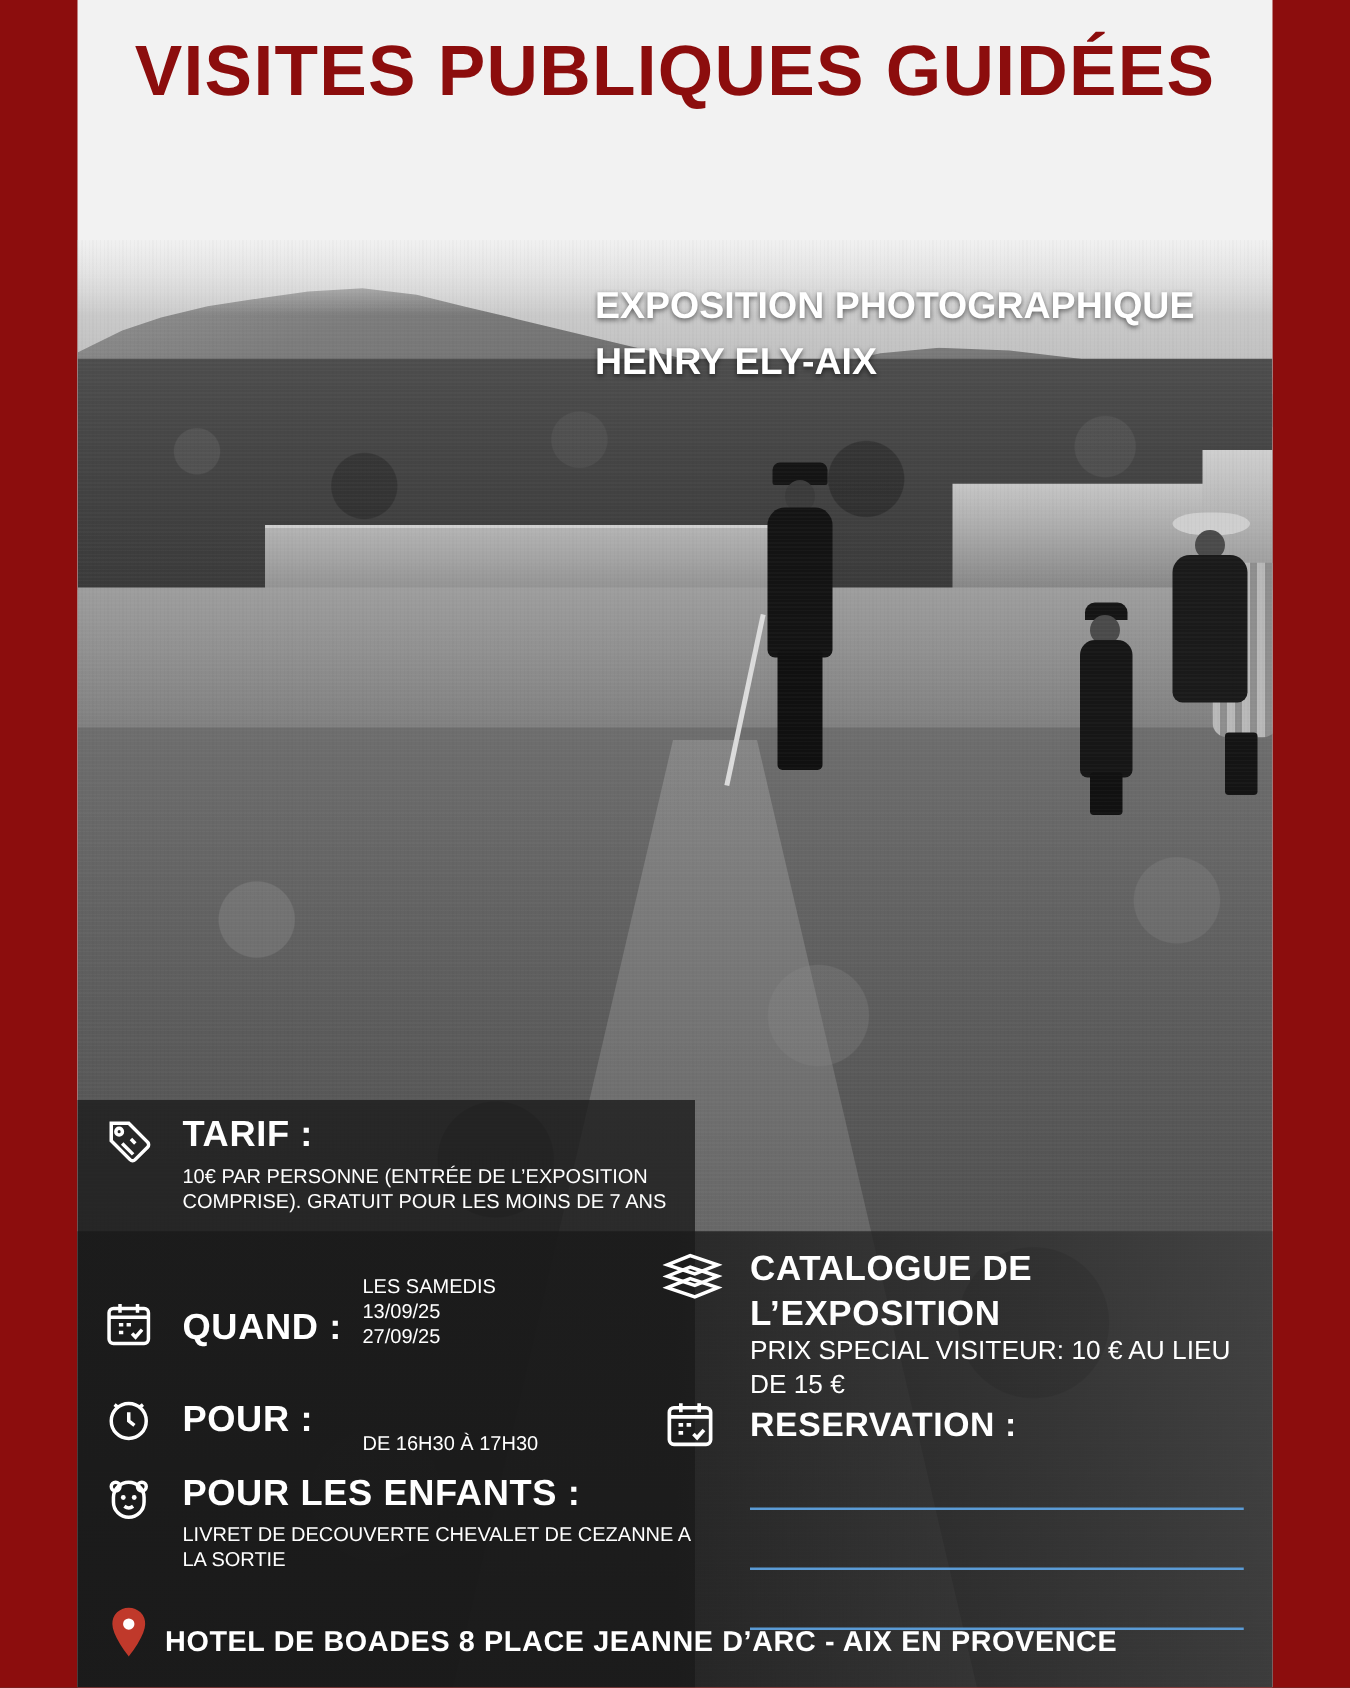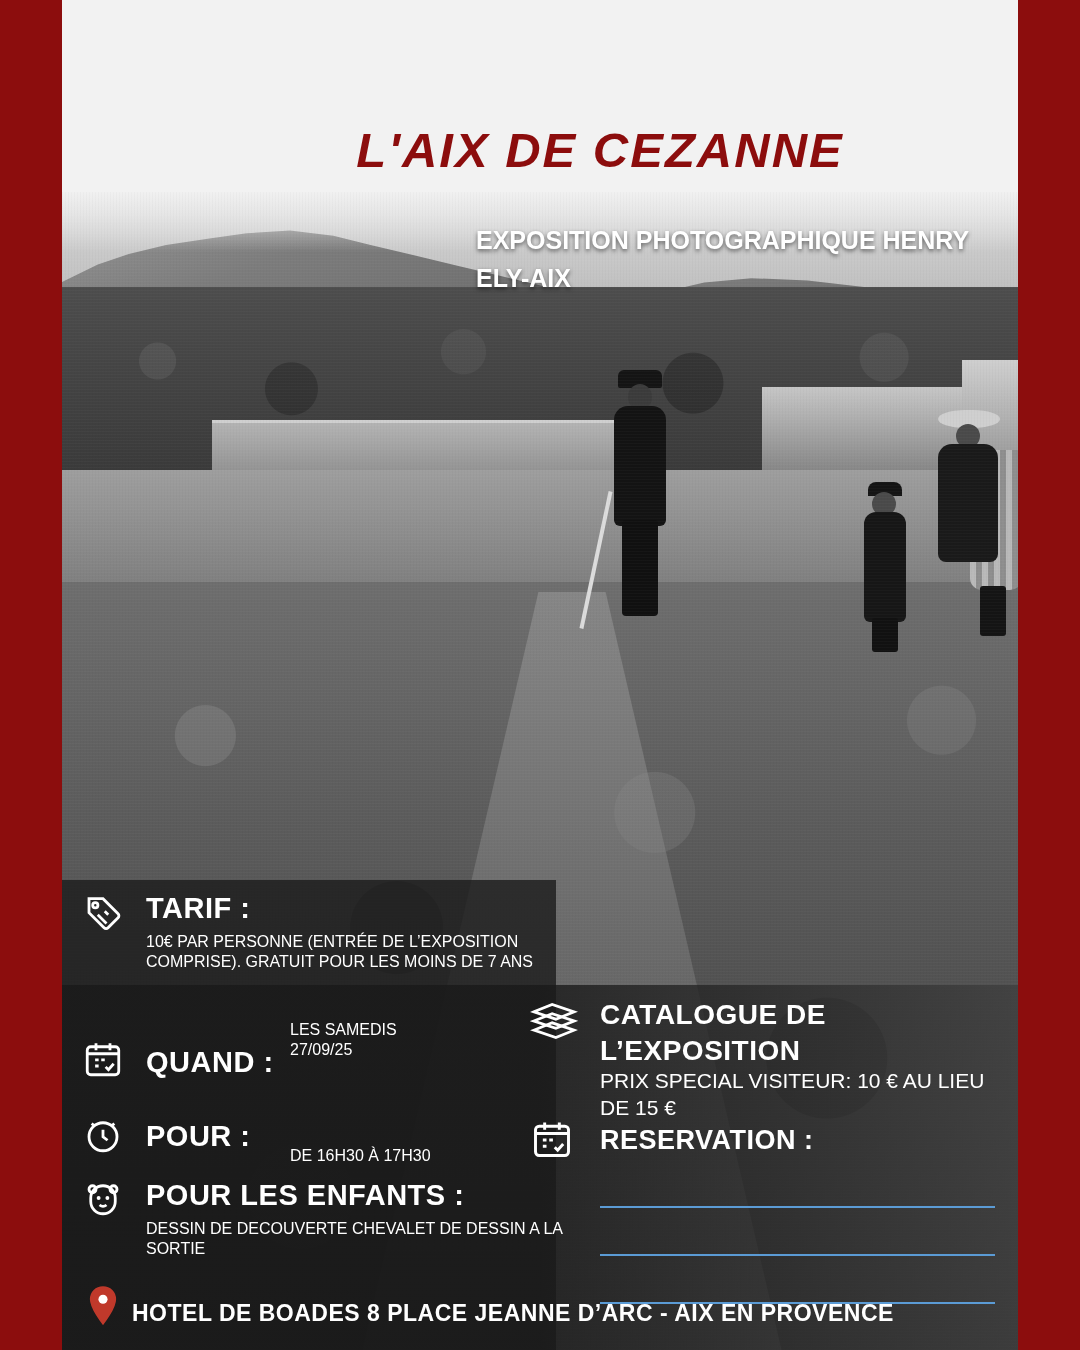"VISITES PUBLIQUES GUIDÉES" div.title-main { html: none -> <div>VISITES PUBLIQUES GUIDÉES</div> }
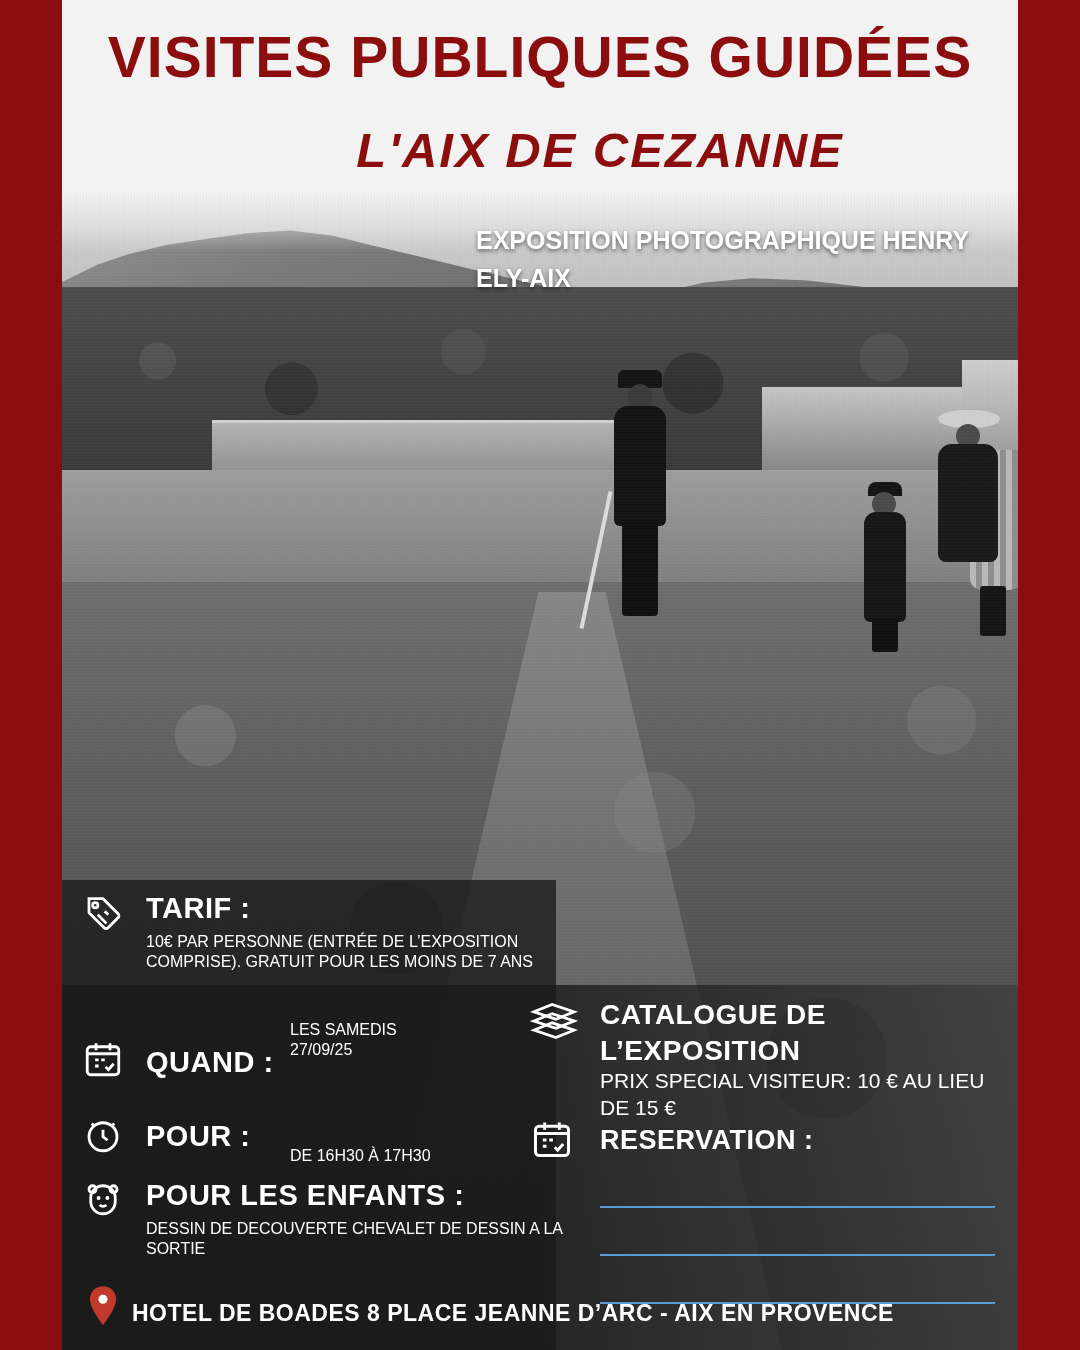"L'AIX DE CEZANNE" div.title-sub { html: <div>L'AIX DE CEZANNE</div> -> none }
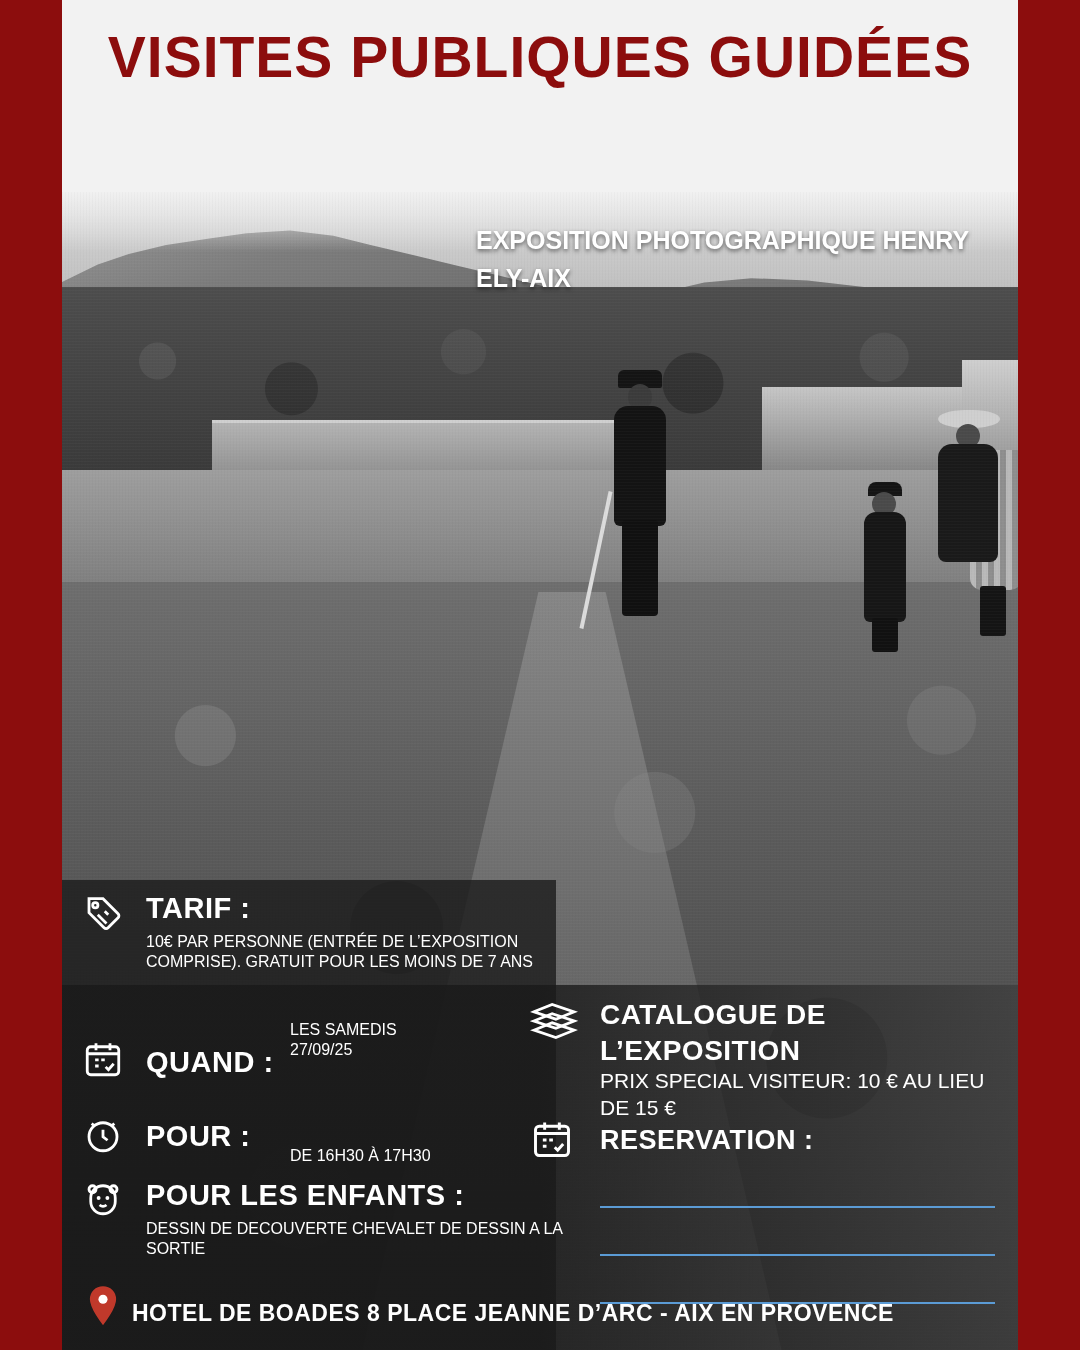"EXPOSITION PHOTOGRAPHIQUE HENRY ELY-AIX" .expo-caption { font-size: 25px -> 30px }
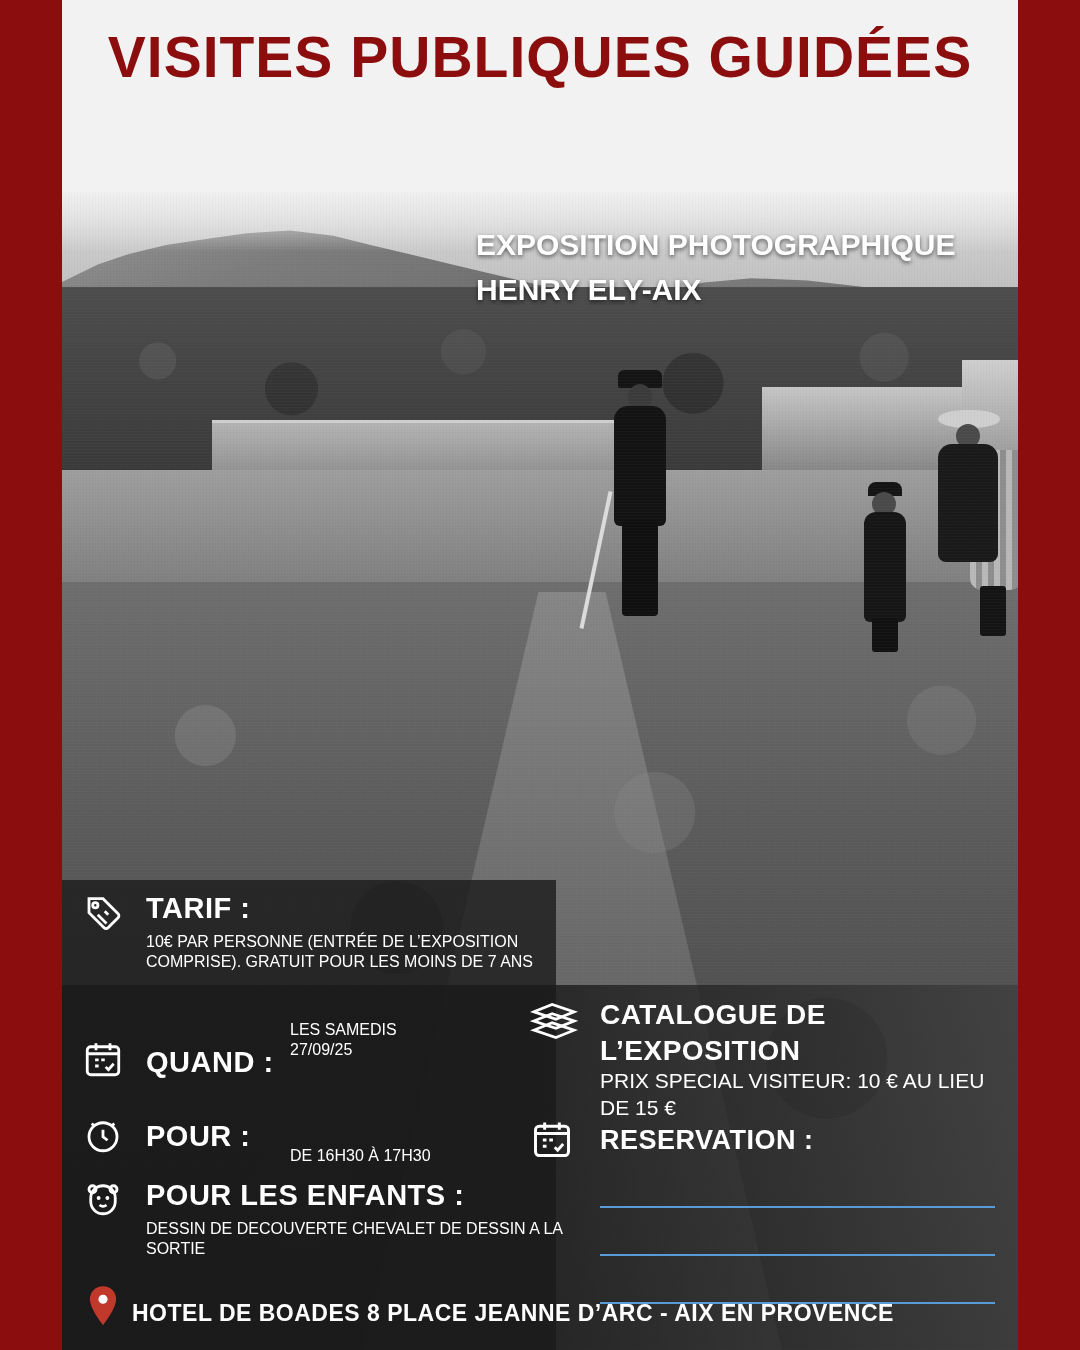"13/09/25" div { html: none -> <div>13/09/25</div> }
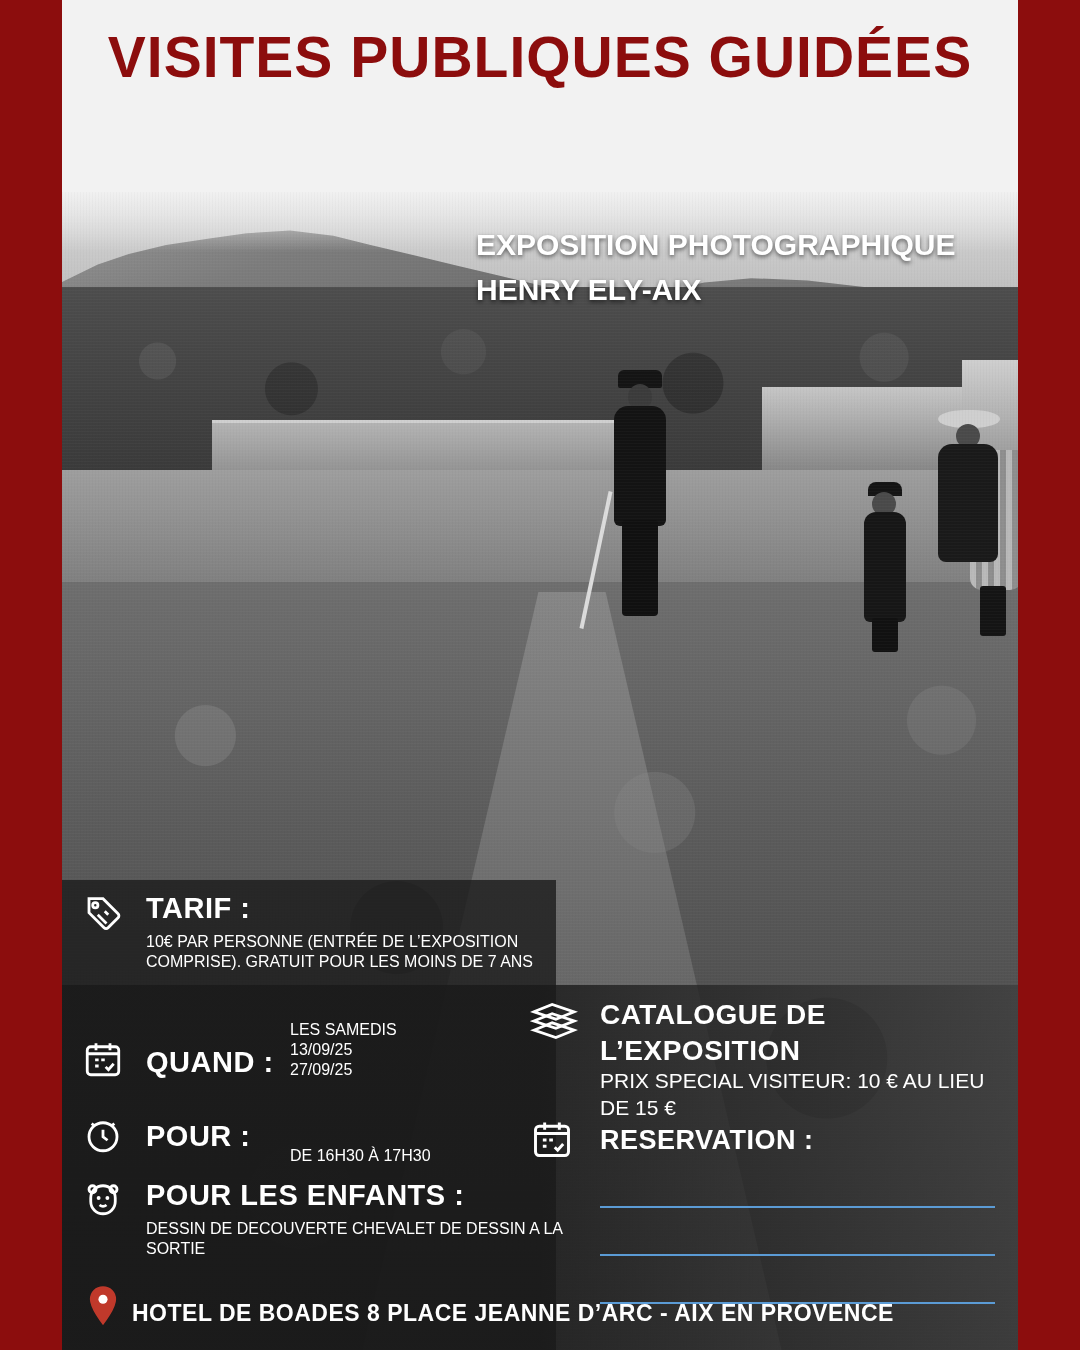"DESSIN DE DECOUVERTE CHEVALET DE" div { text: DESSIN DE DECOUVERTE CHEVALET DE DESSIN -> LIVRET DE DECOUVERTE CHEVALET DE CEZANNE }
